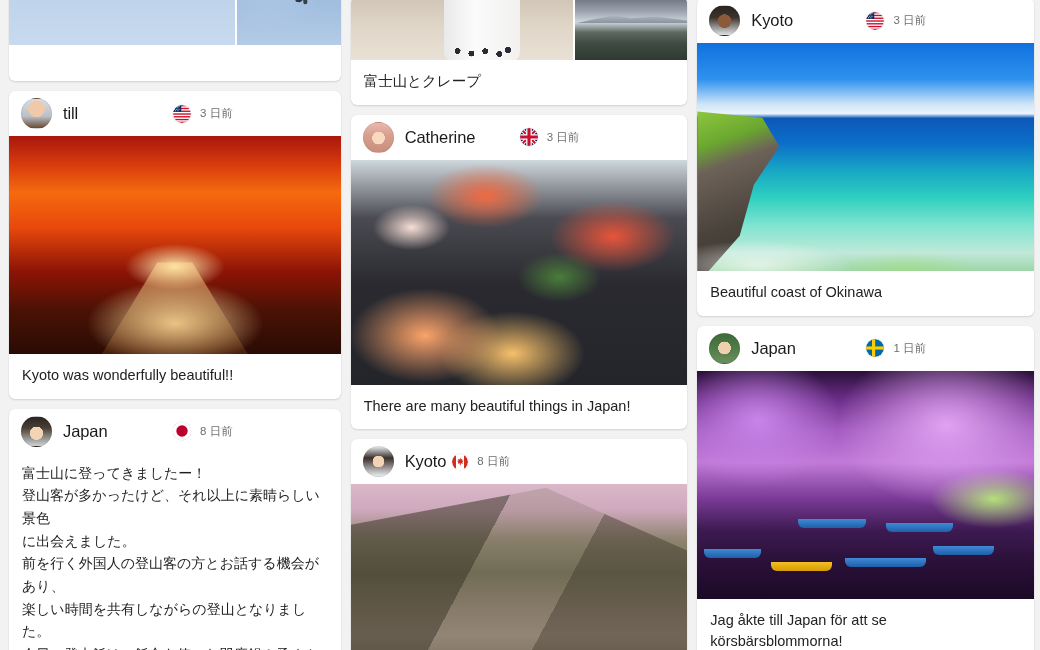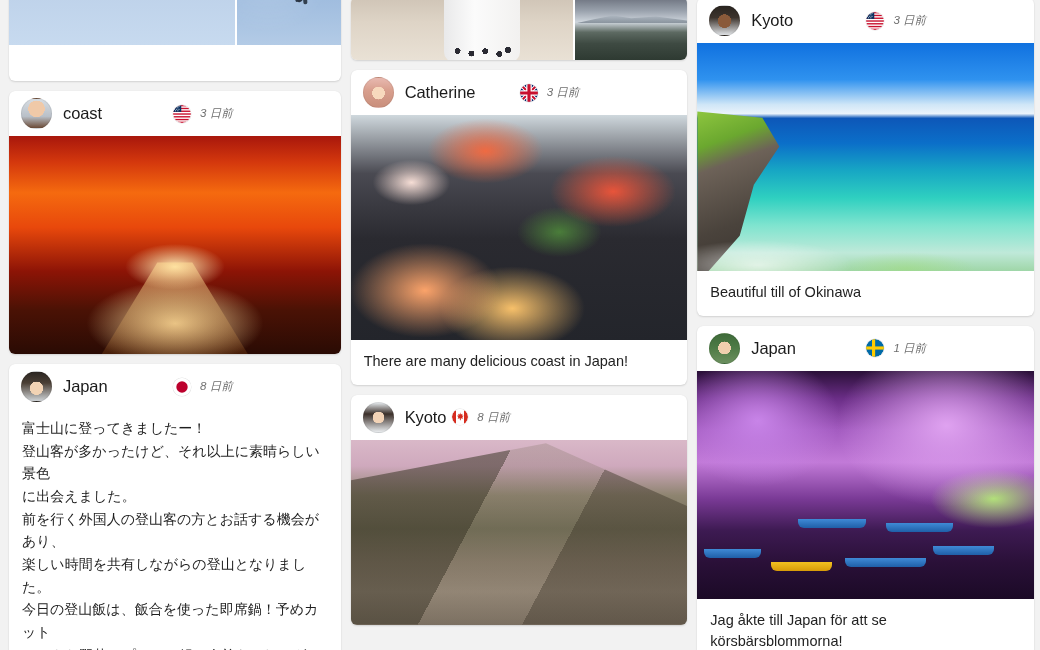"3 日前" .time { font-style: italic -> none }
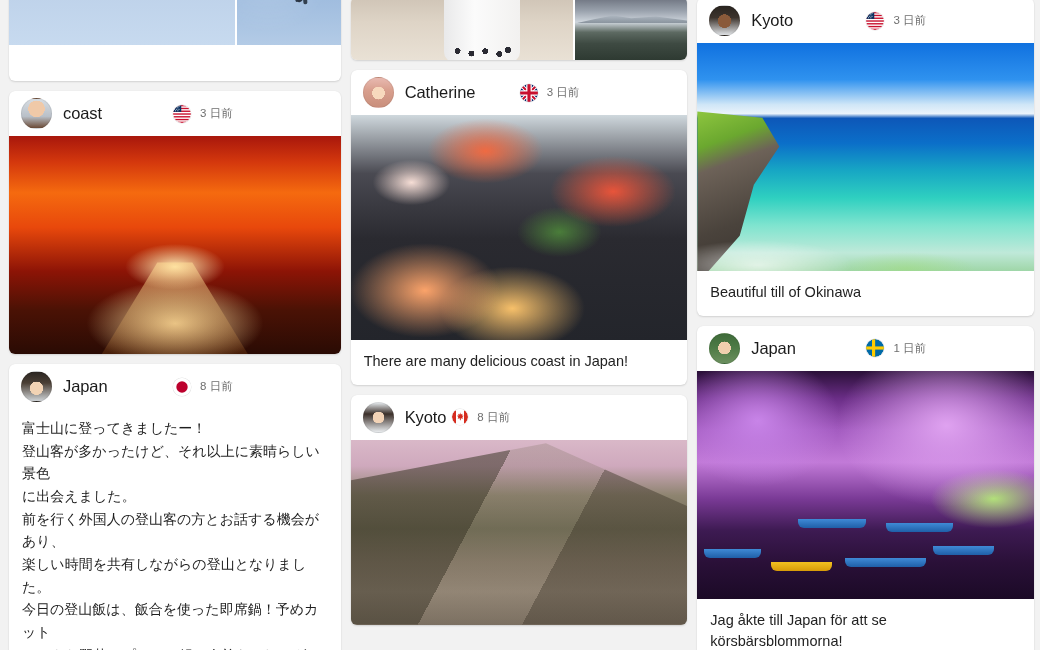"富士山とクレープ" div.caption { html: none -> <div>富士山とクレープ</div> }
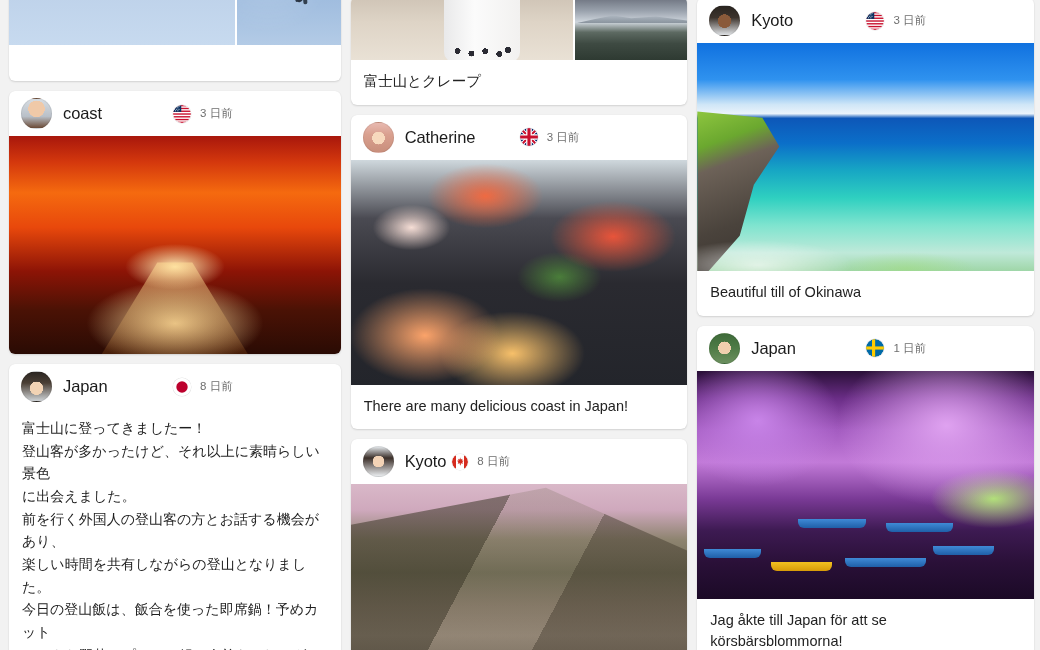"coast" div.username { text: coast -> till }
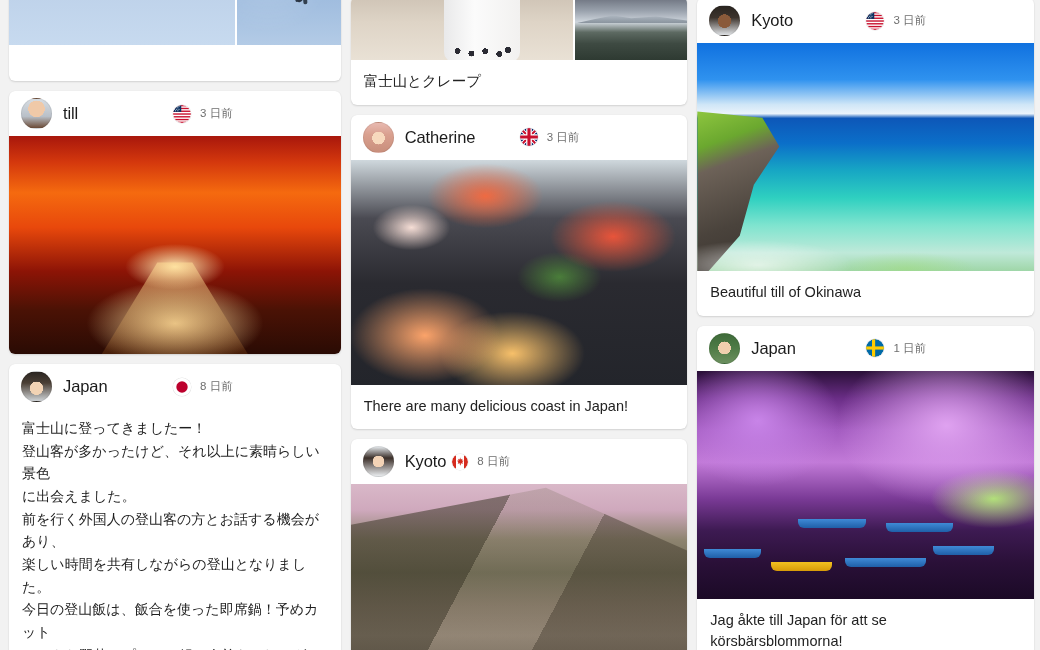"Beautiful till of Okinawa" div.caption { text: till -> coast }
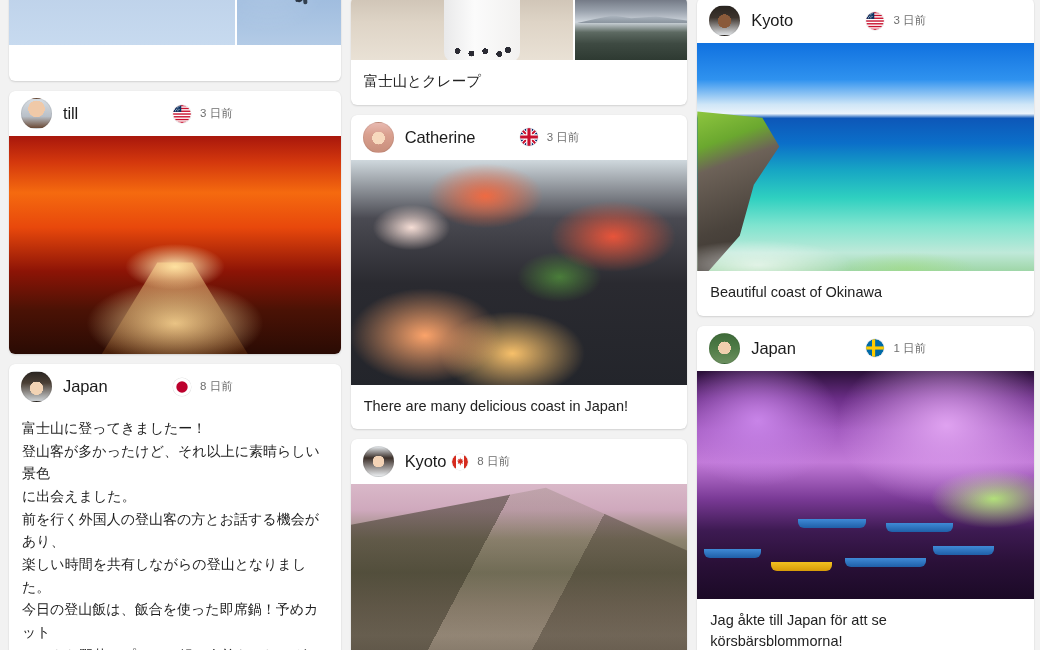"Kyoto was wonderfully beautiful!!" div.caption { html: none -> <div>Kyoto was wonderfully beautiful!!</div> }
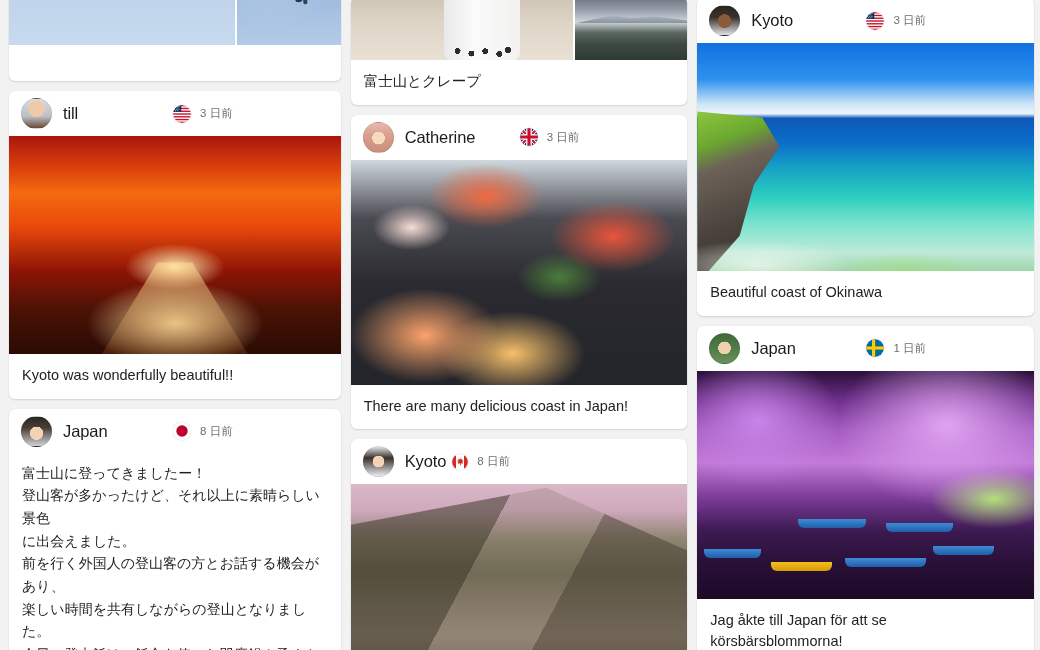"There are many delicious coast" div.caption { text: delicious coast -> beautiful things }
